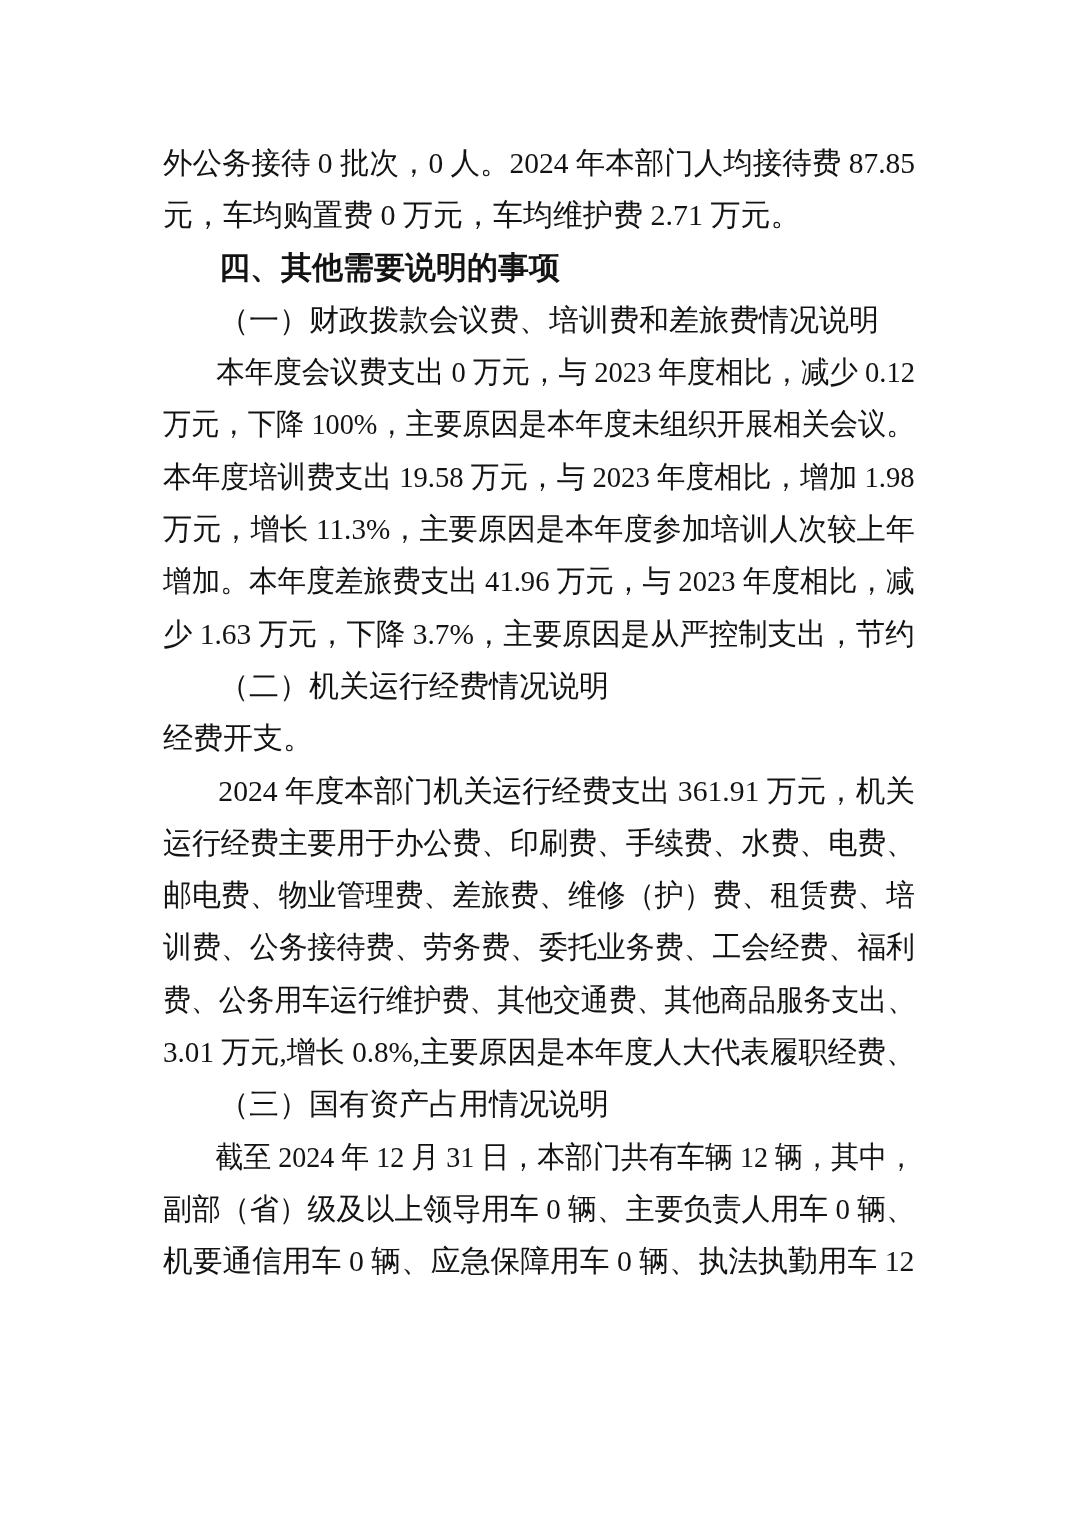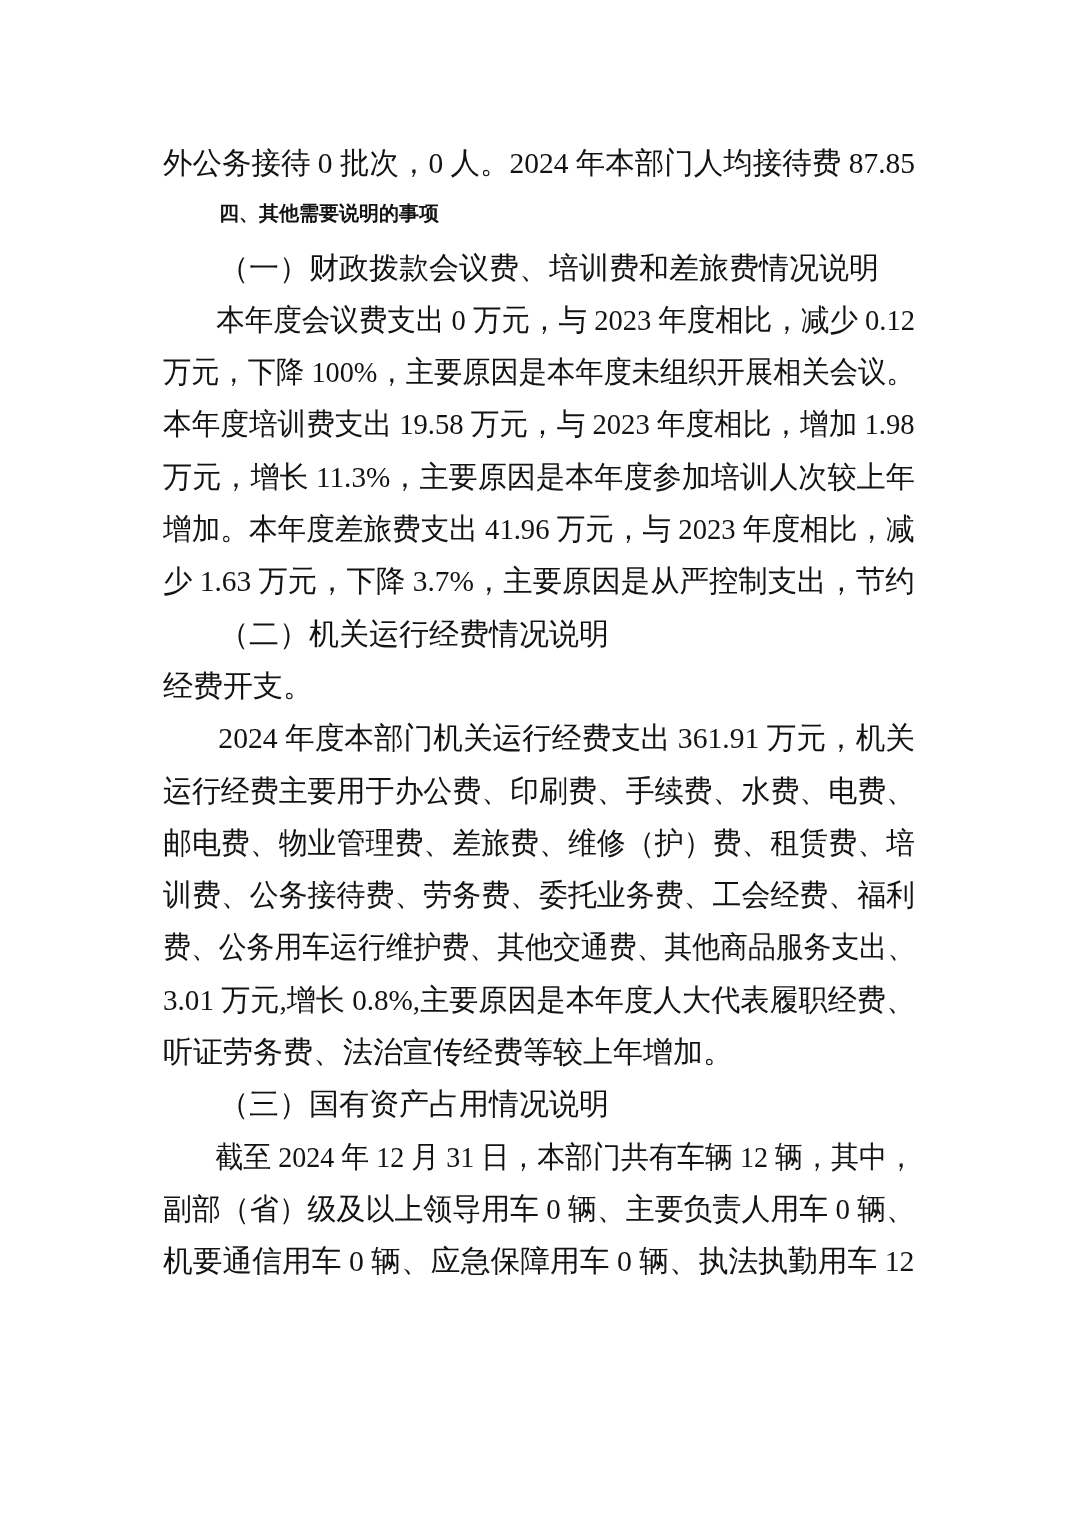"元，车均购置费 0 万元，车均维护费 2.71 万元。" div.line { html: none -> <div>元，车均购置费 0 万元，车均维护费 2.71 万元。</div> }
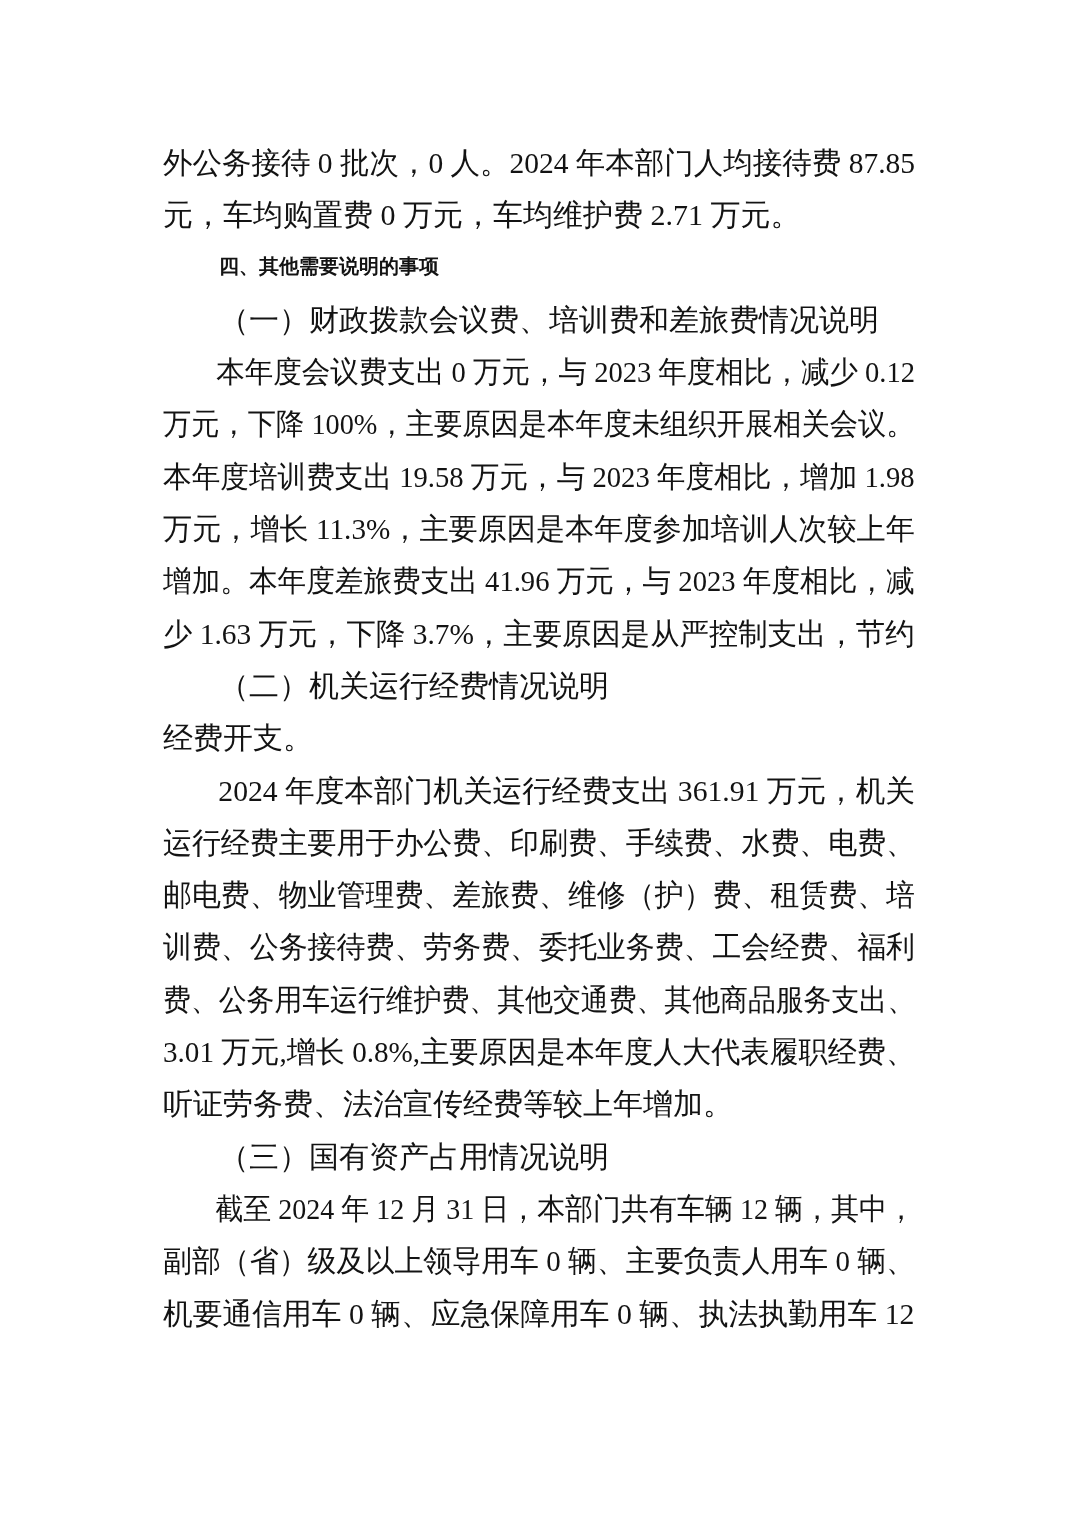"四、其他需要说明的事项" .line.h1 { font-family: Liberation Mono, monospace -> Liberation Serif, serif; font-size: 20px -> 31px }
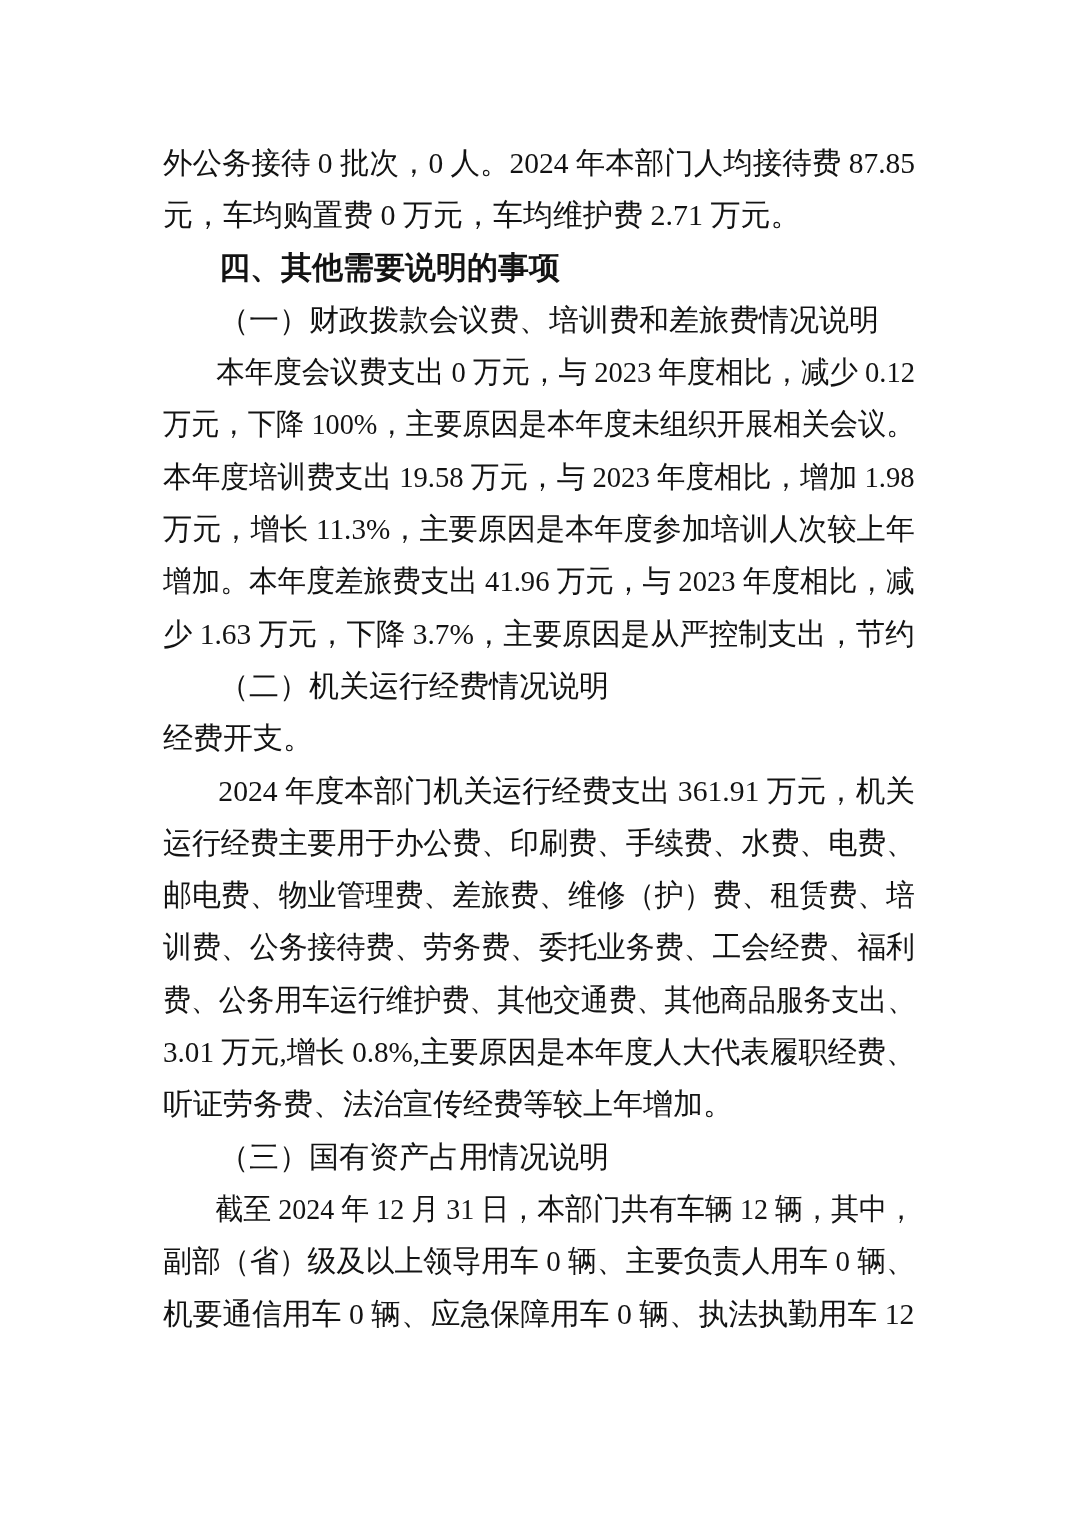"听证劳务费、法治宣传经费等较上年增加。" div.line { html: <div>听证劳务费、法治宣传经费等较上年增加。</div> -> none }
